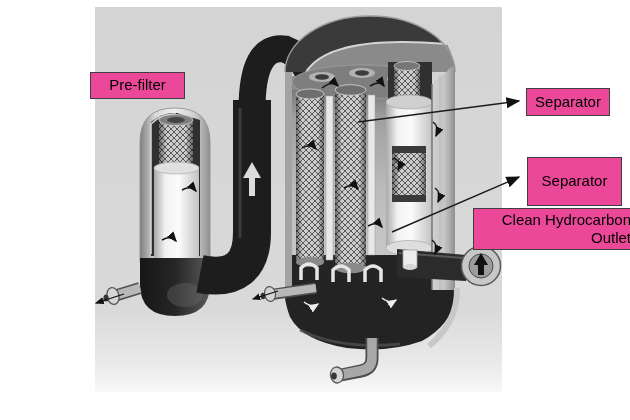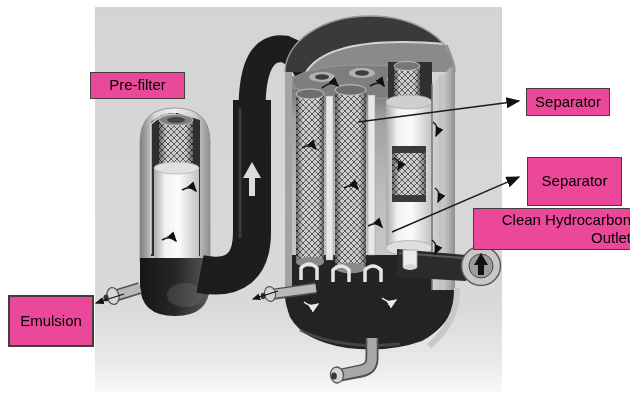"Emulsion" div.label-box { html: <div>Emulsion</div> -> none }
